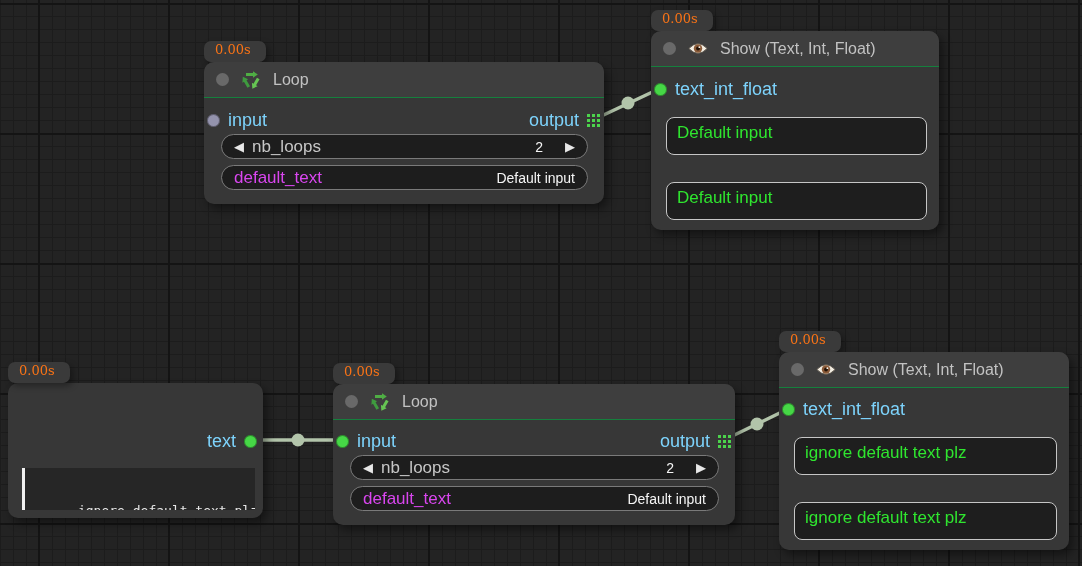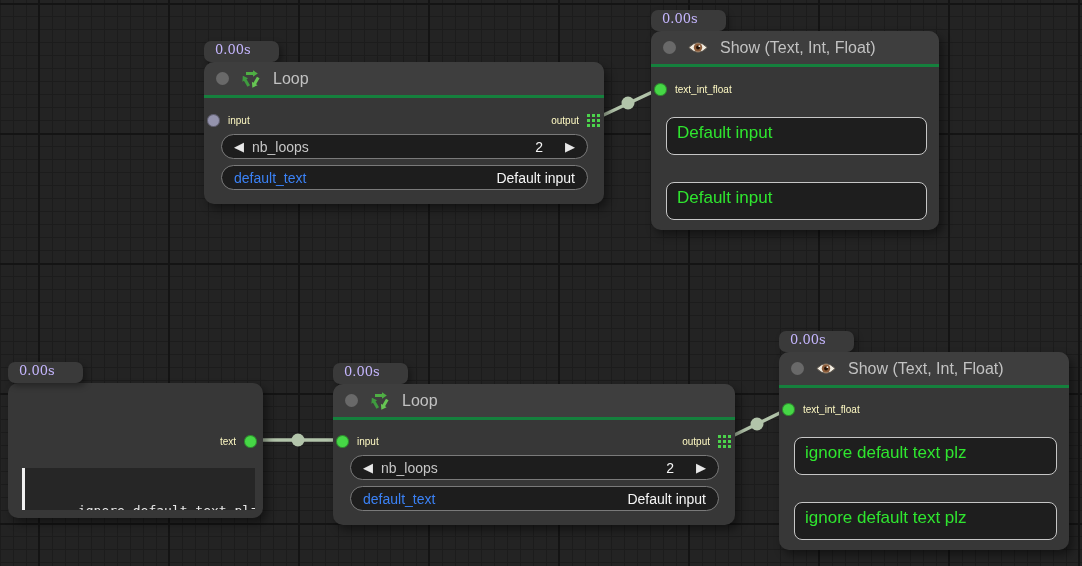"0.00s" .badge { color: #c4b5fd -> #f97316; padding: 1px 28px 0 11px -> 1px 15px 0 11px }
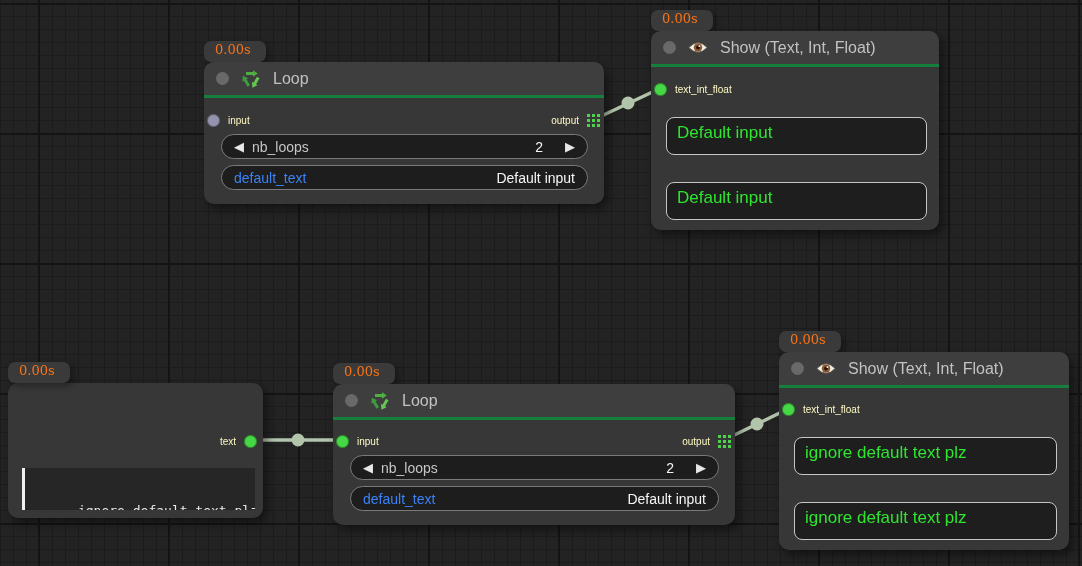"Show (Text, Int, Float)" .nheader { border-bottom: 3px solid #15803d -> 1px solid #15803d }
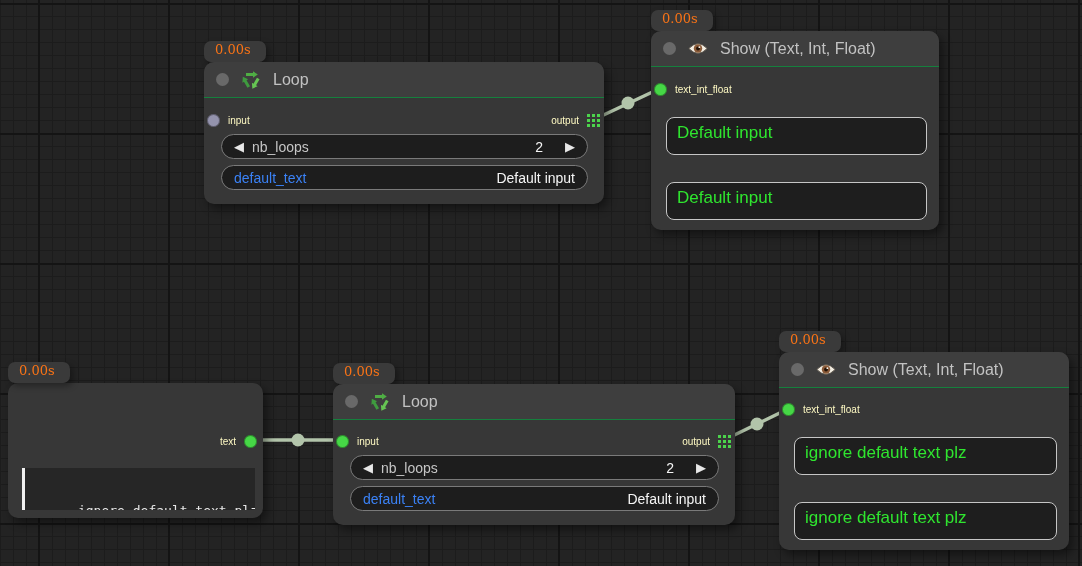"text_int_float" .plabel { color: #fef9c3 -> #7dd3fc; font-size: 10px -> 18px }
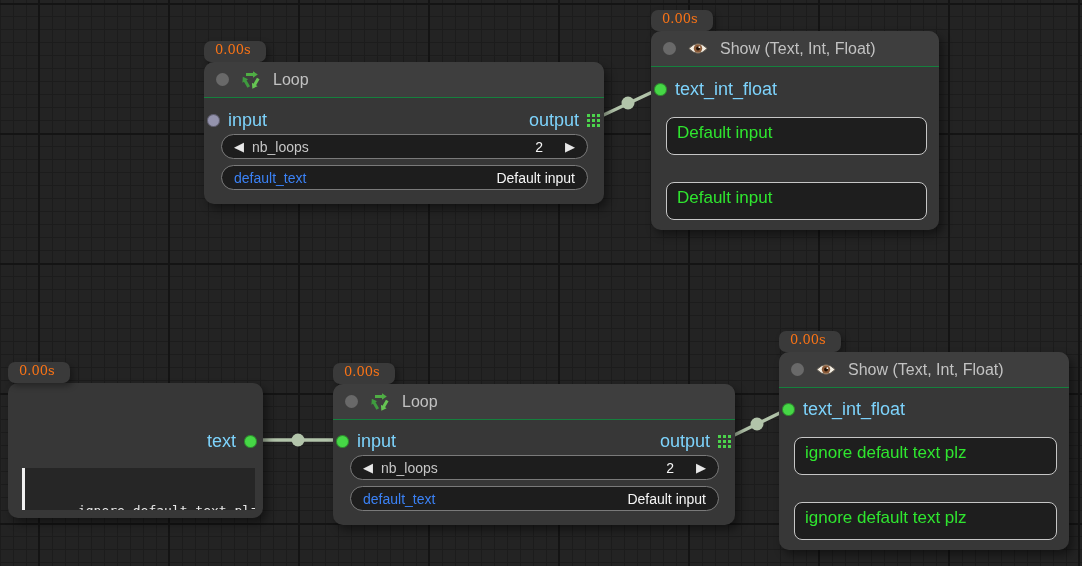"nb_loops" .wlabel { font-size: 14px -> 17px }
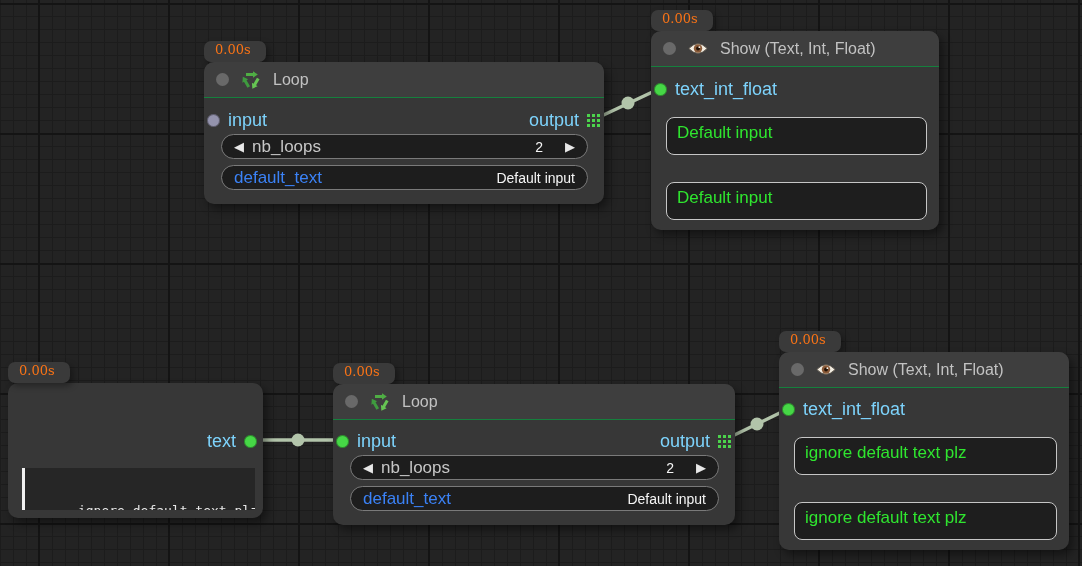"default_text" .wlabel.dim { color: #3b82f6 -> #d946ef }
